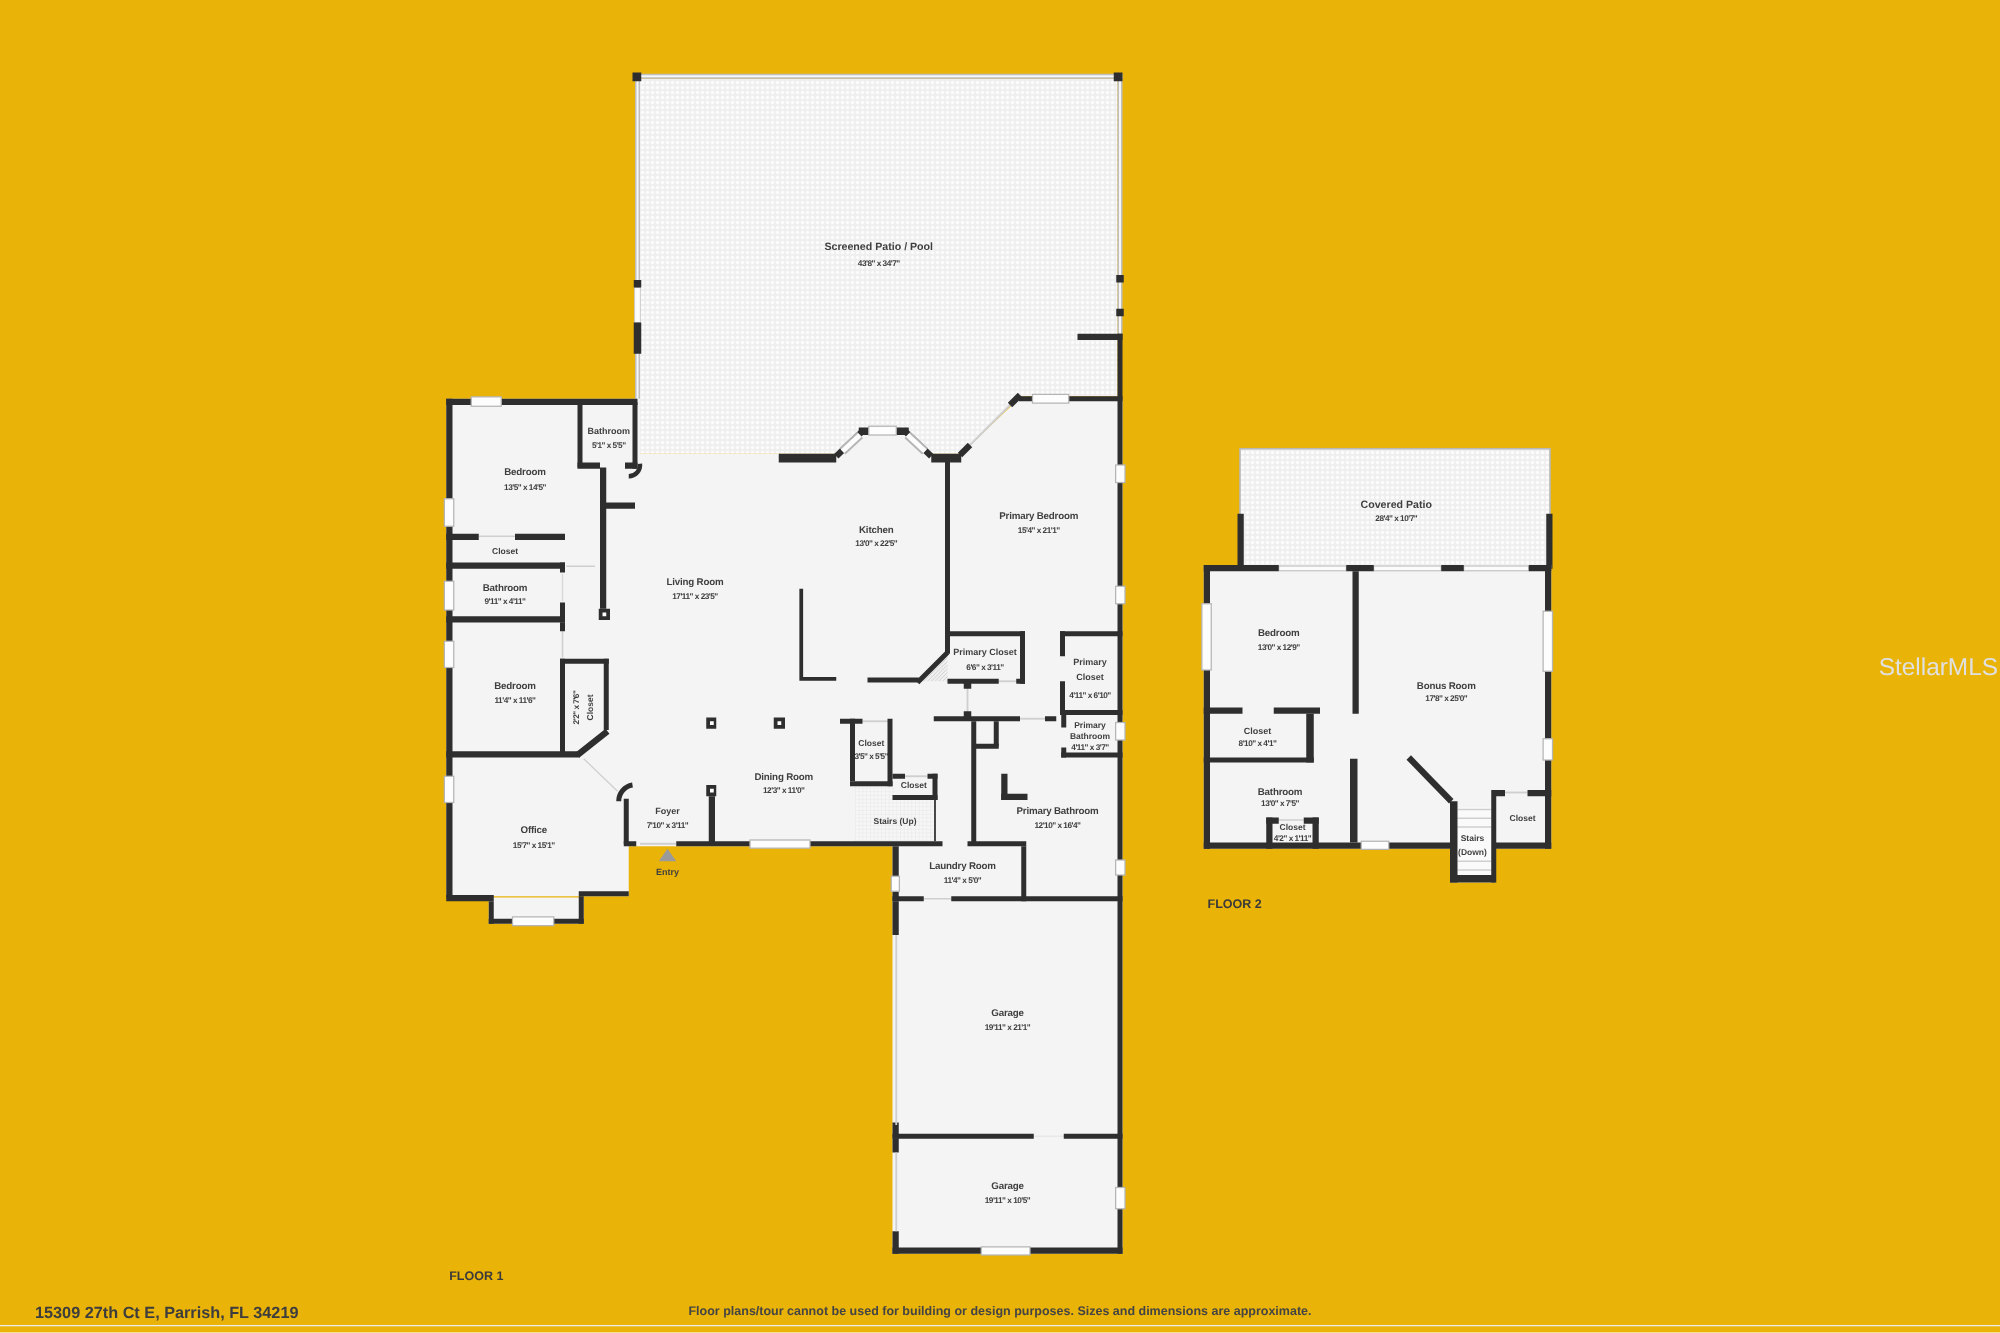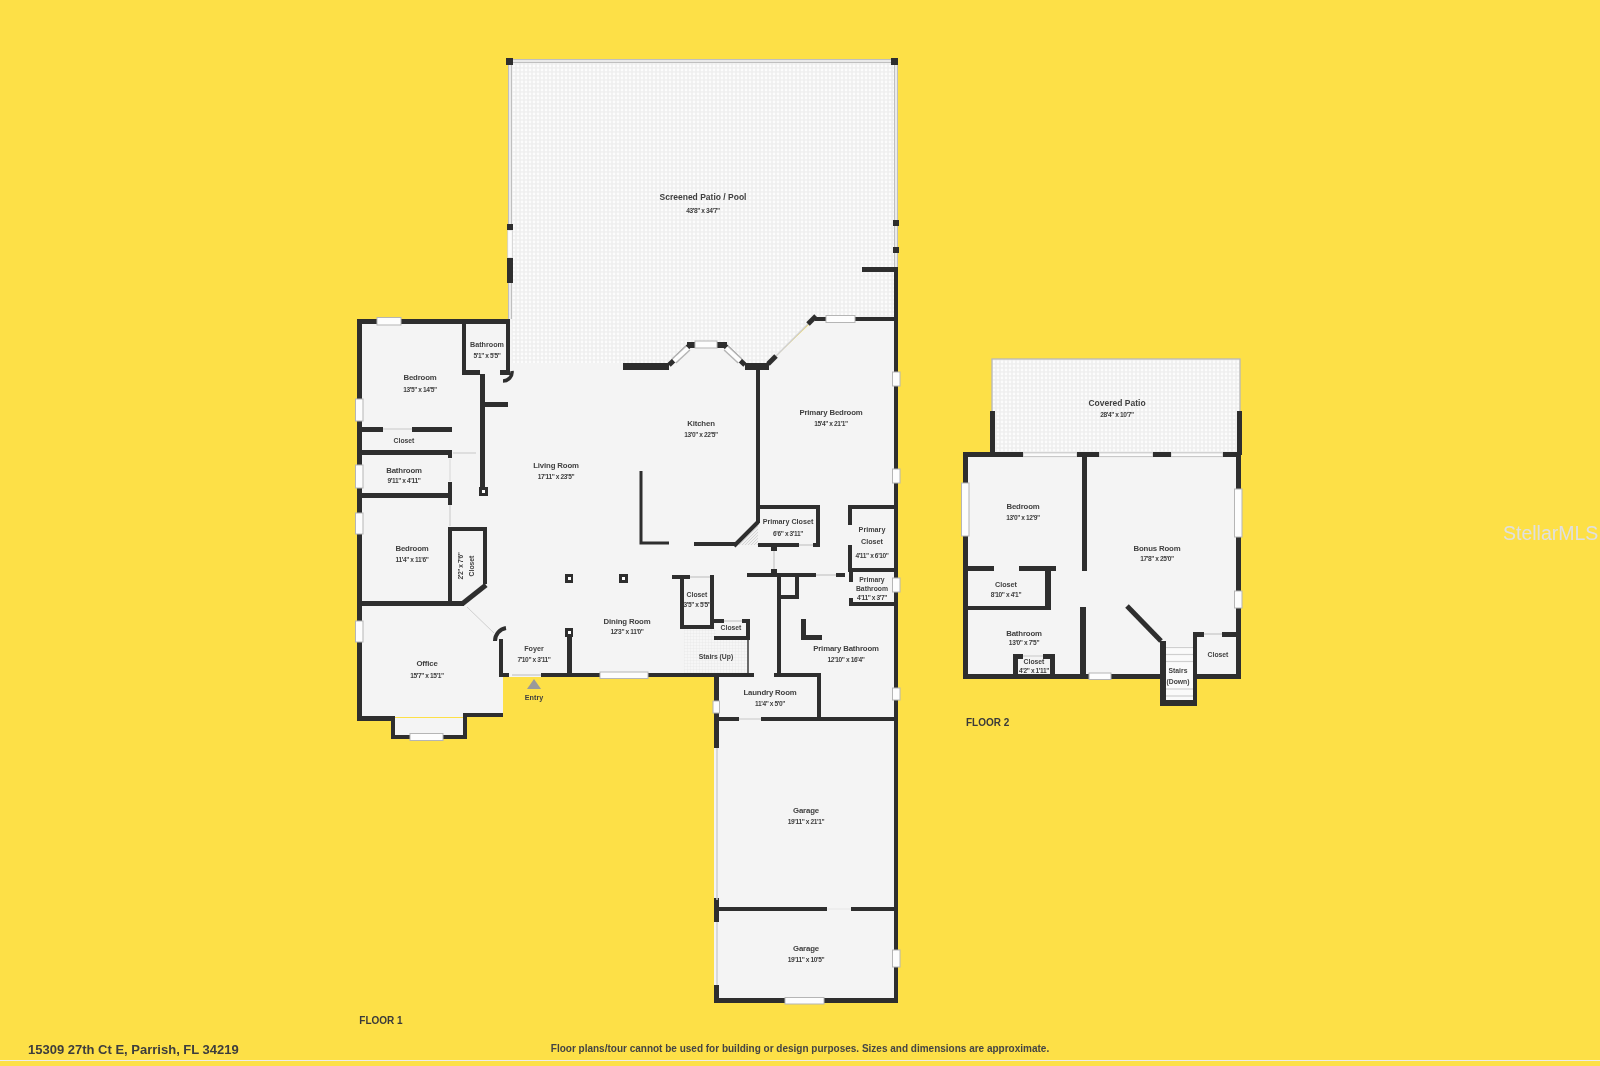"Screened Patio / Pool" #page { background: #fde047 -> #eab308 }
